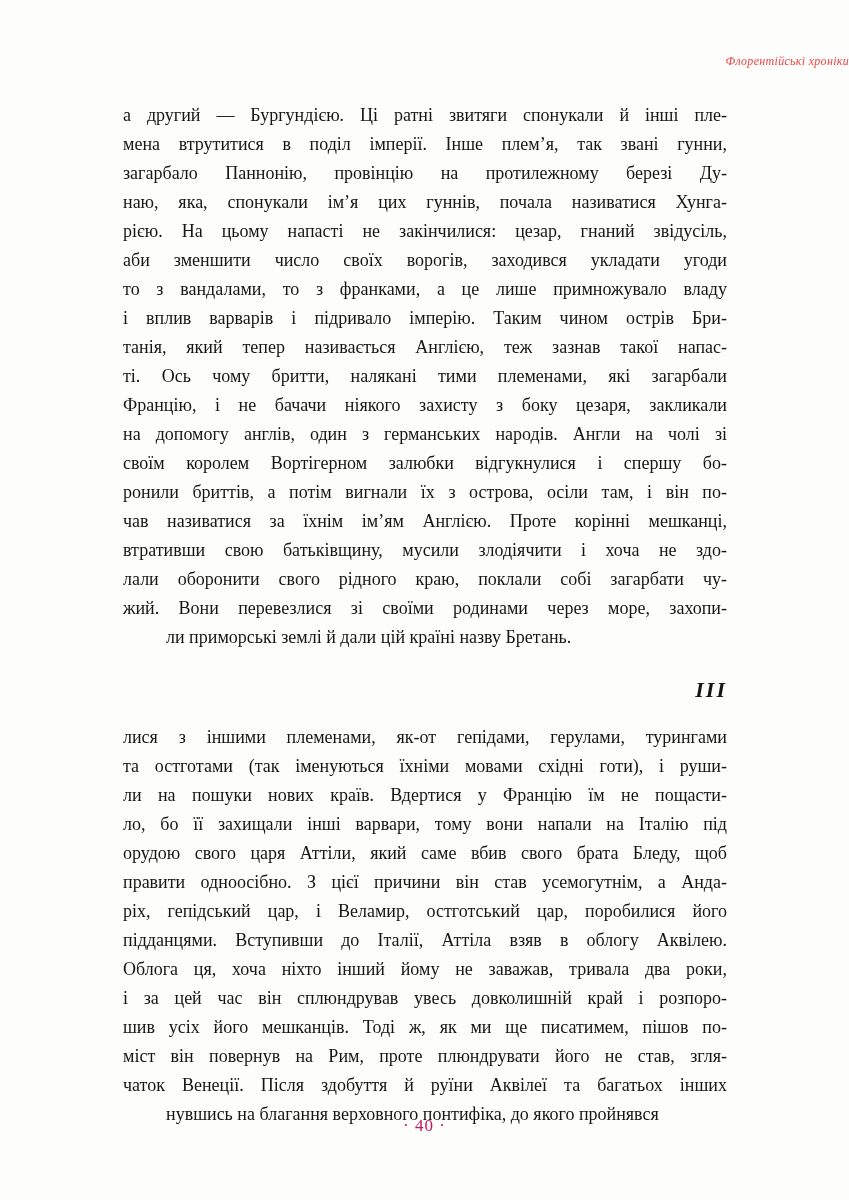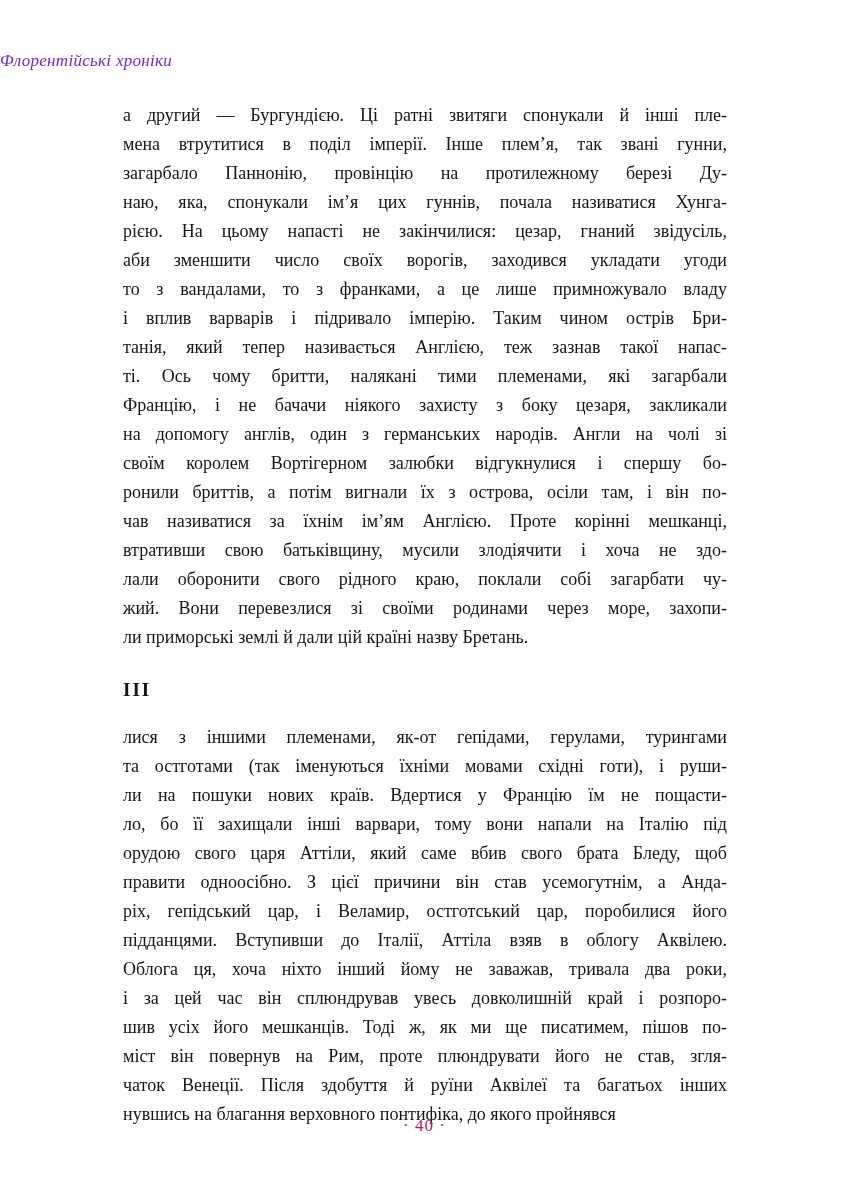"Флорентійські хроніки" .running-header { color: #6d28d9 -> #ef4444; font-size: 17px -> 12px; text-align: left -> right }
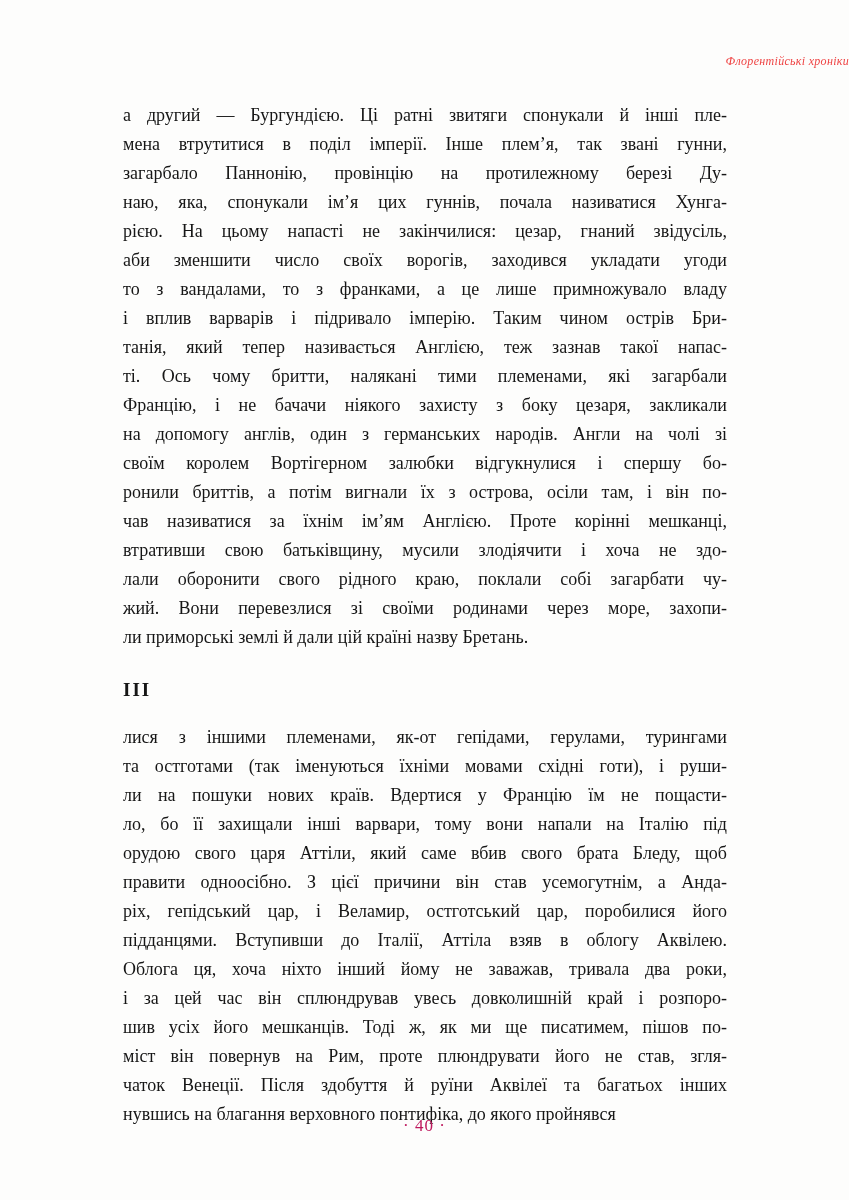"ли приморські землі й дали" .line.last { margin-left: none -> 43px }
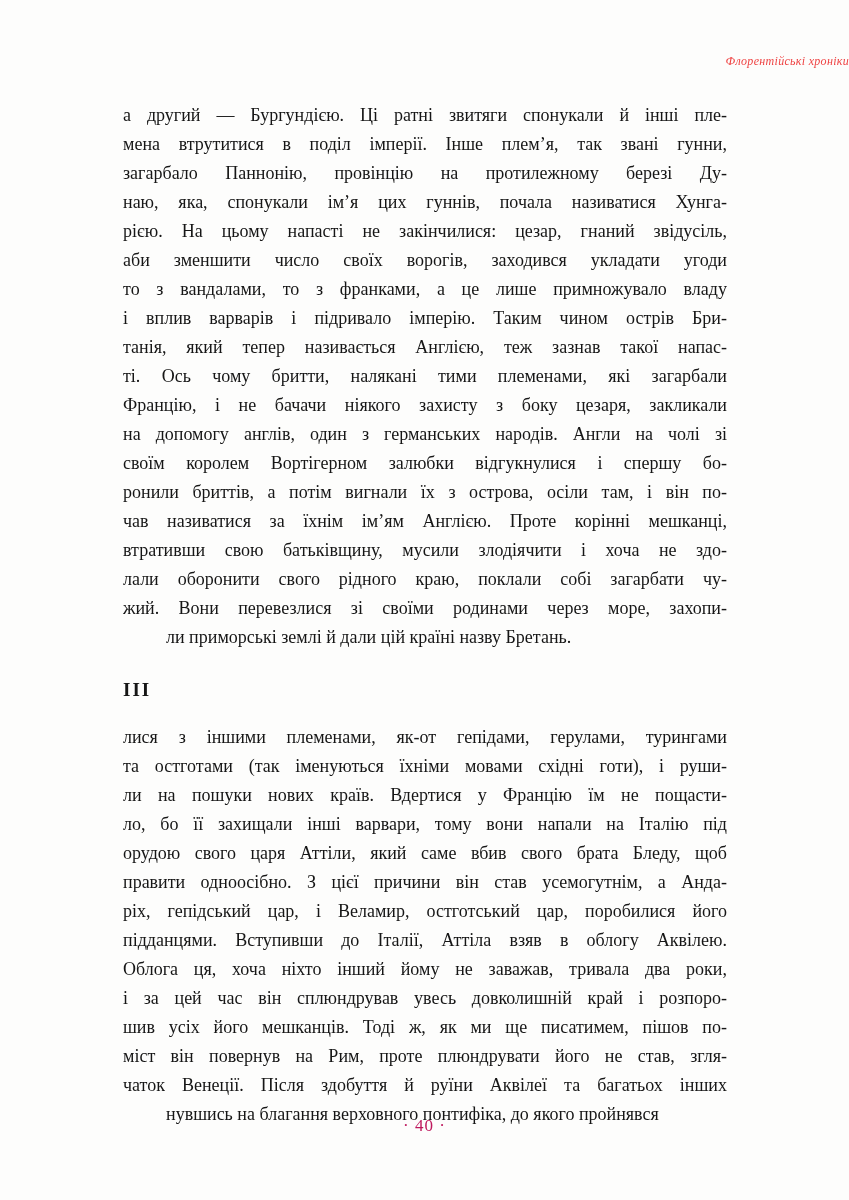"III" .section-heading { font-size: 19px -> 22px; font-style: none -> italic; text-align: left -> right }
